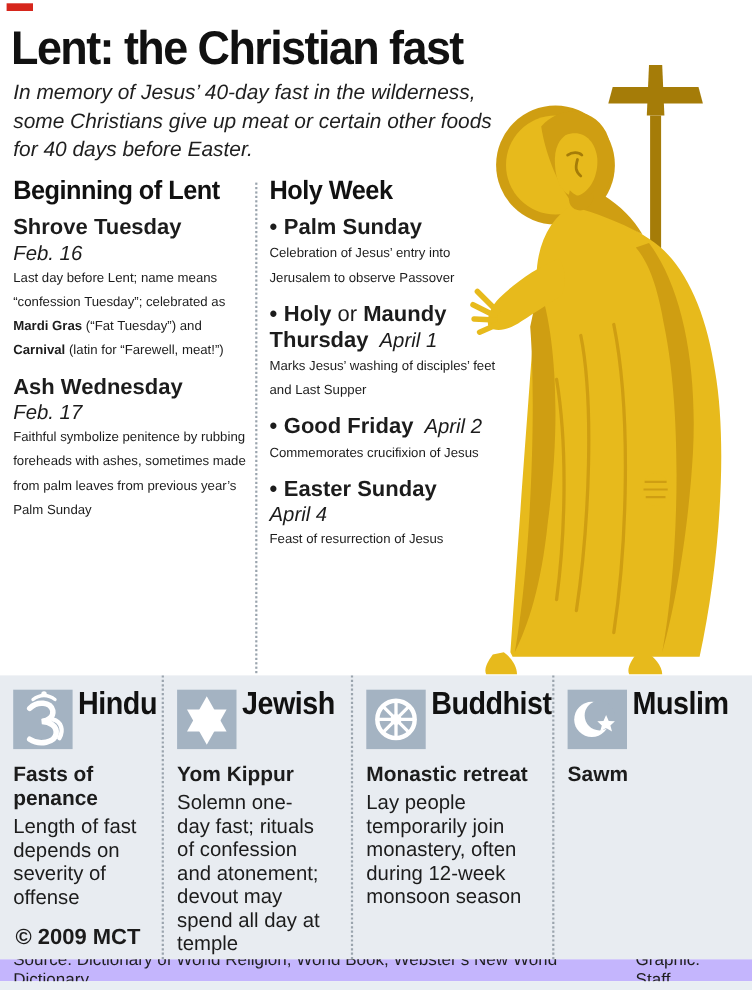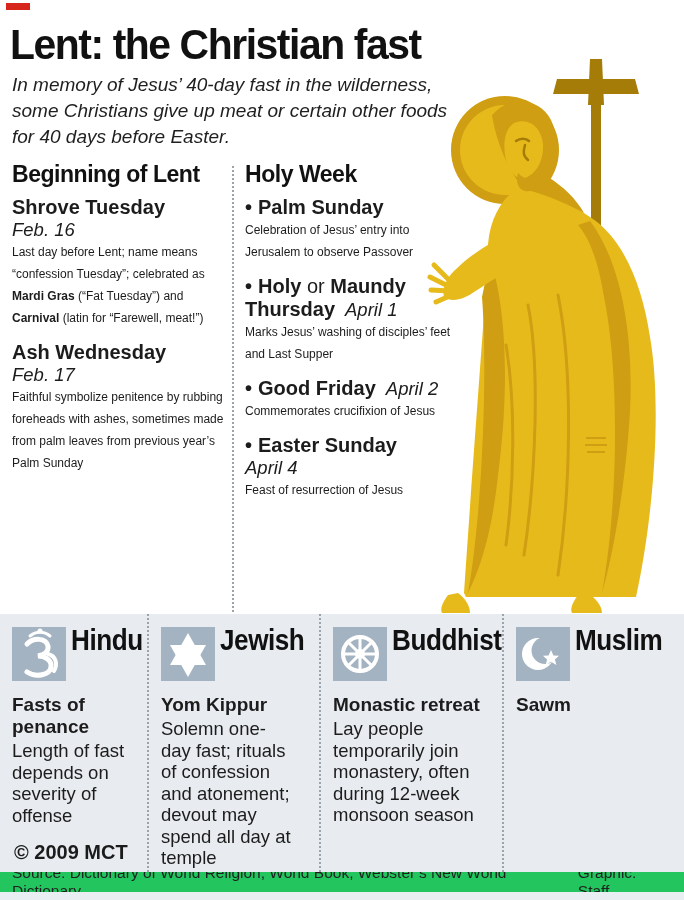"Source: Dictionary of World Religion," .source-row { background: #22c55e -> #c4b5fd }
